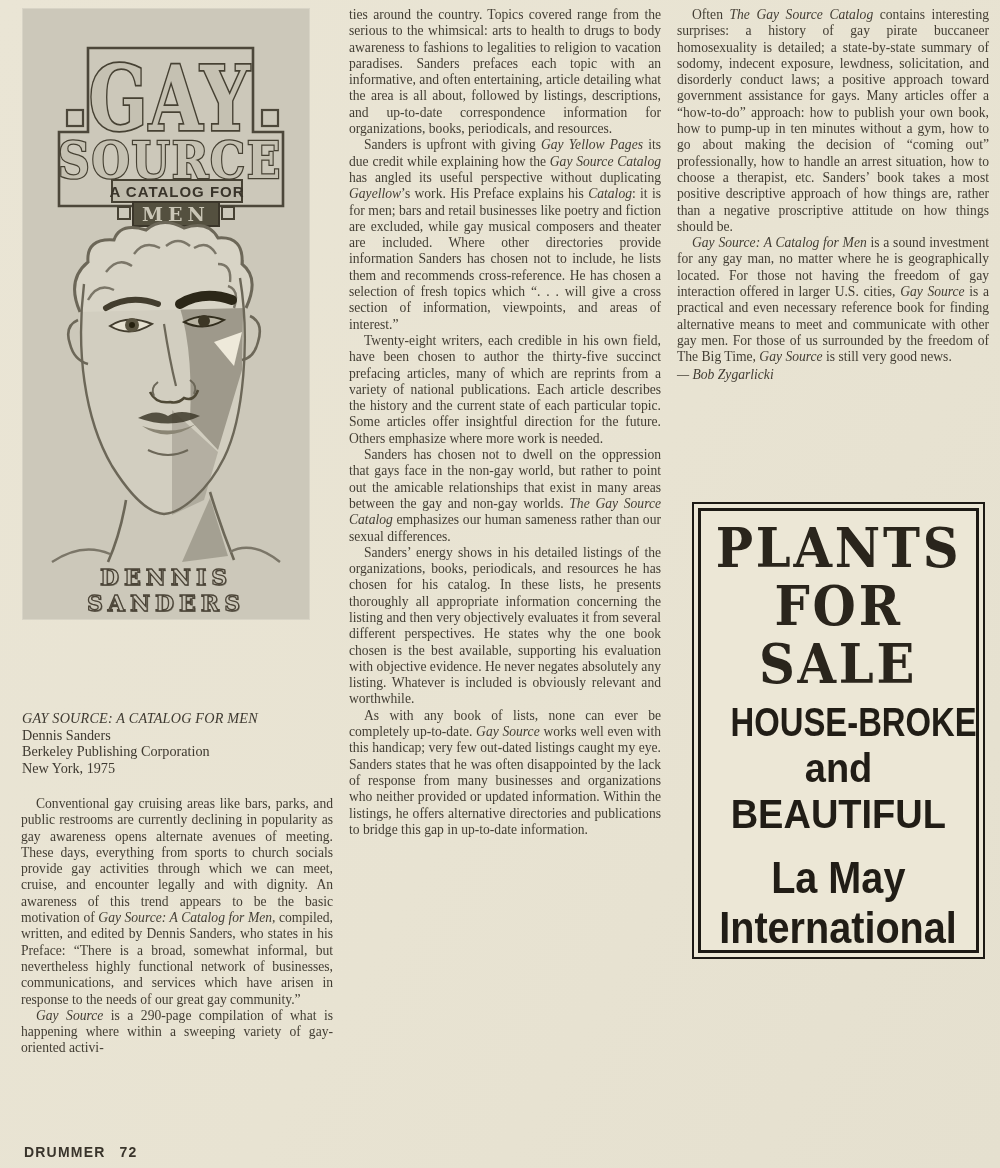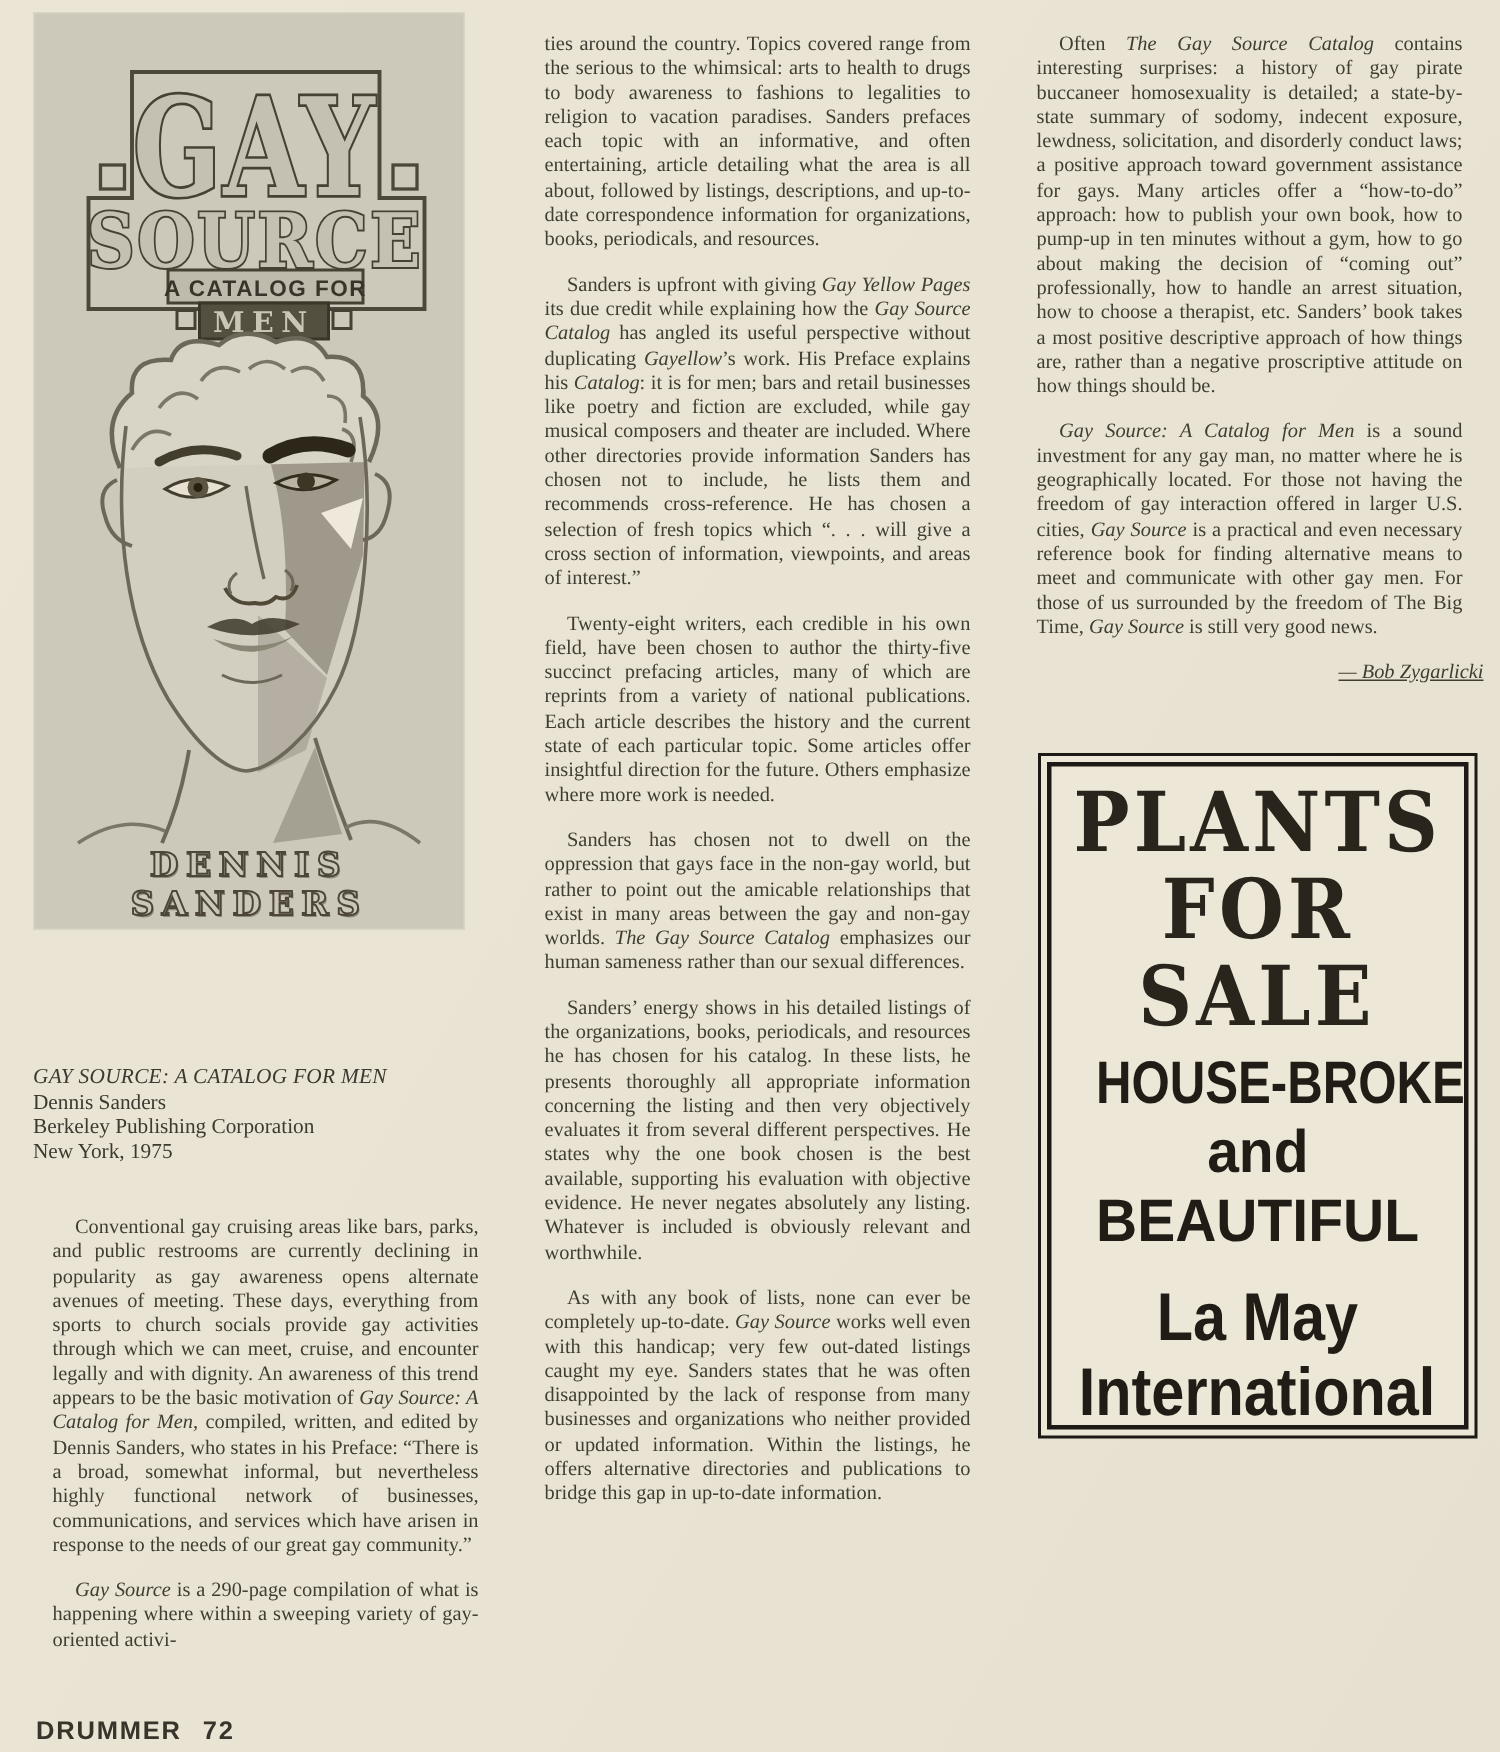"ties around the country. Topics" .col p { margin: 14px -> 0 }
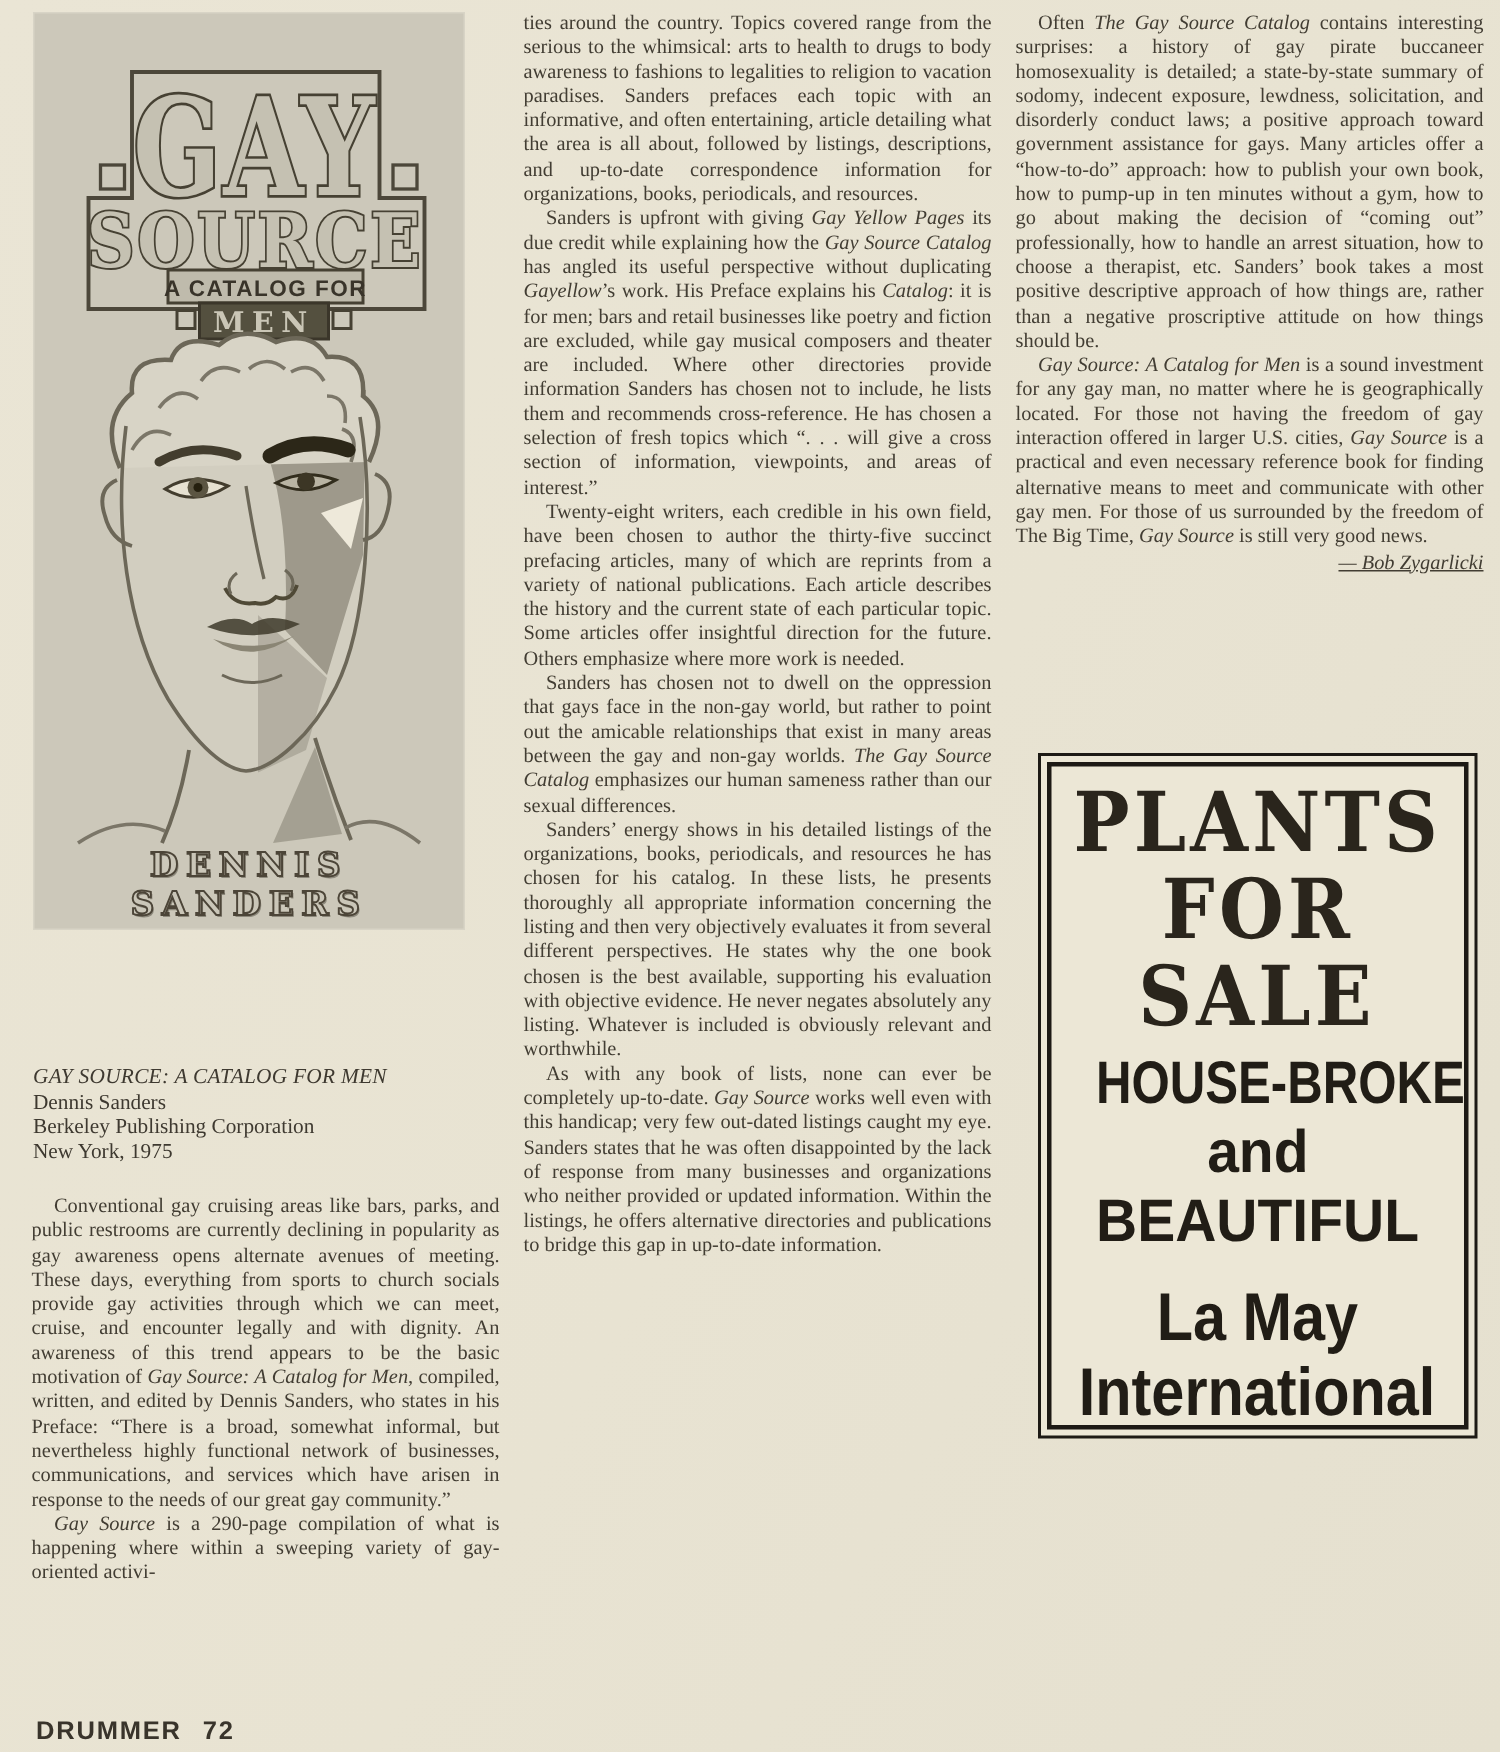"— Bob Zygarlicki" .byline { text-align: right -> left; text-decoration: underline -> none }
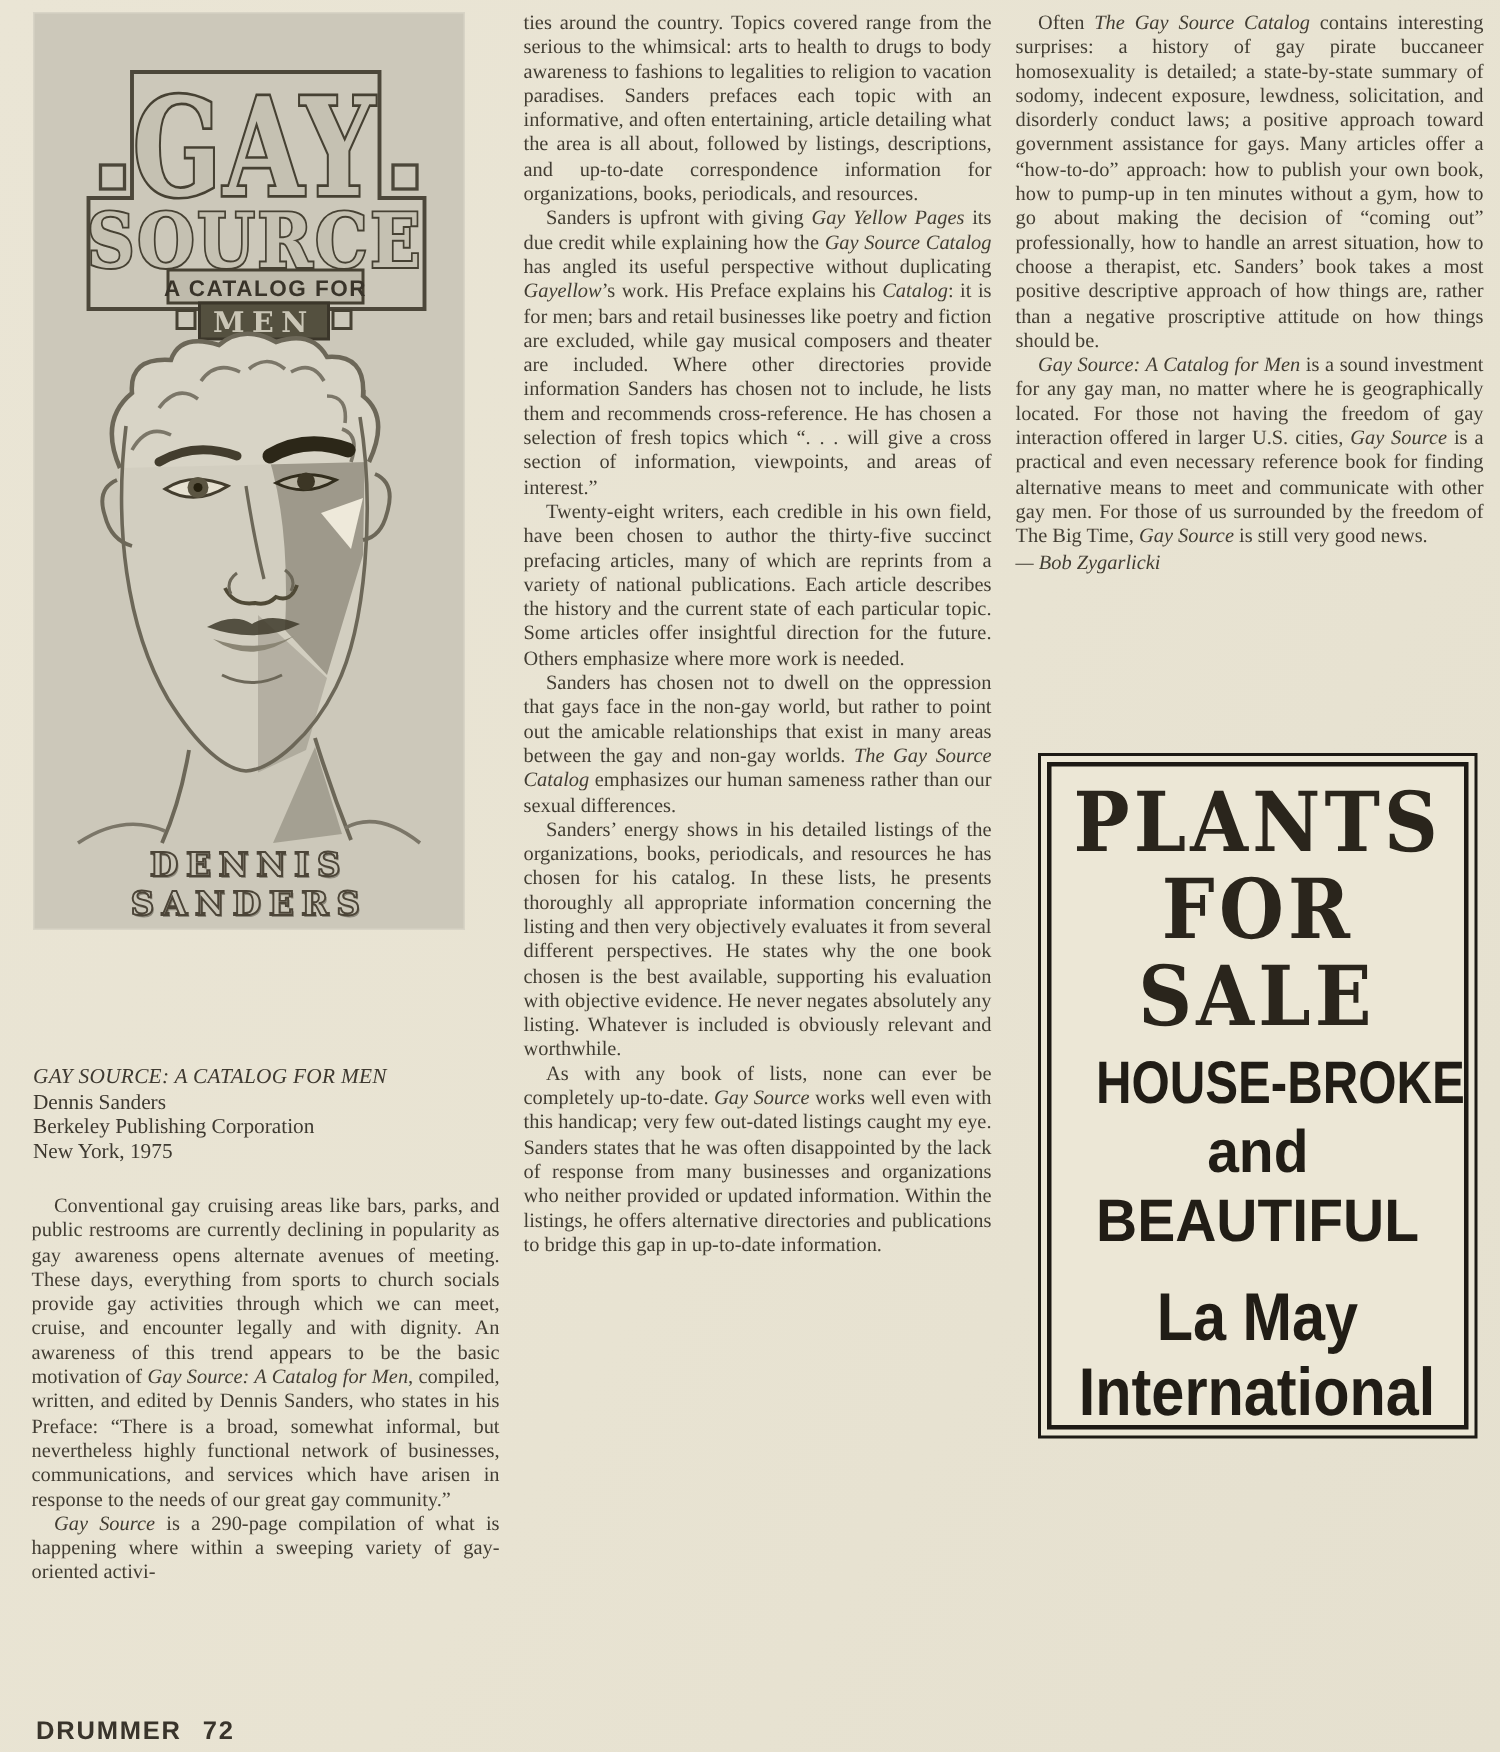"DRUMMER 72" #footer { font-size: 17px -> 14px }
